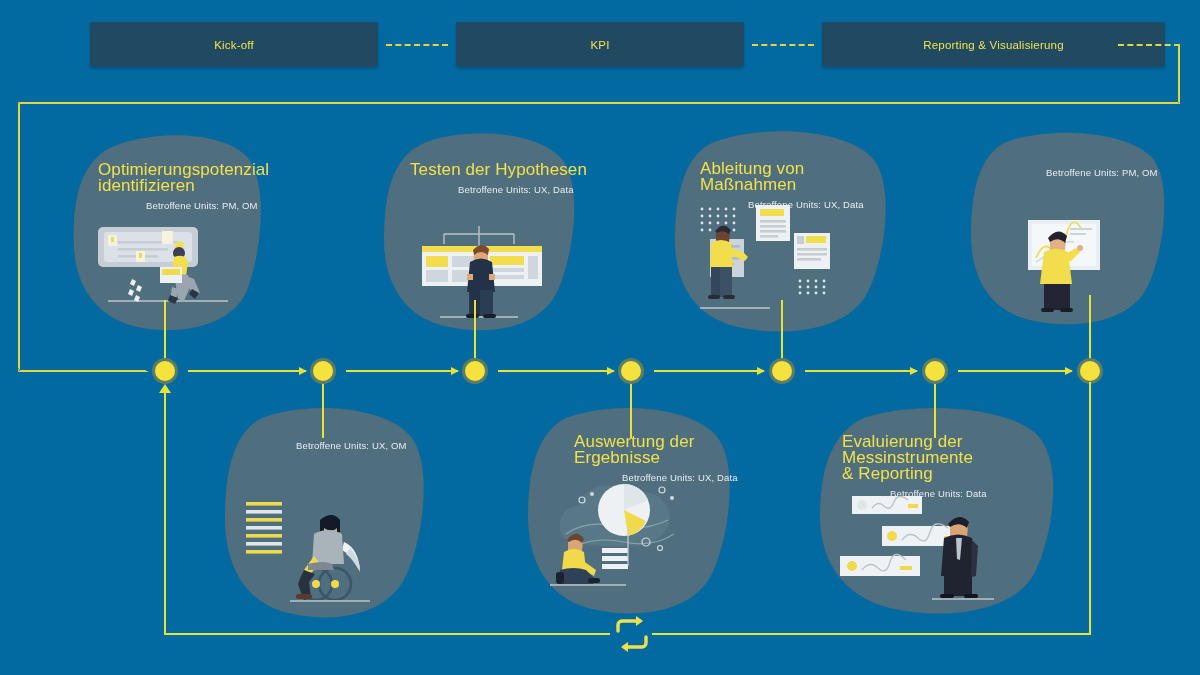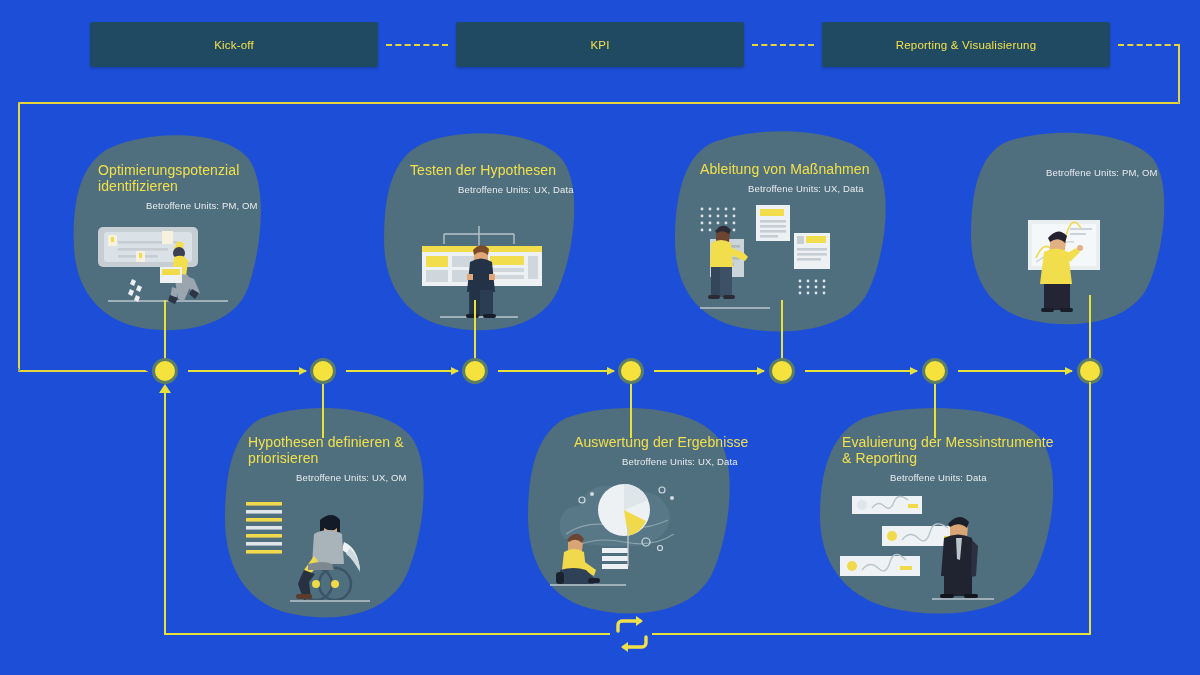"Kick-off" #stage { background: #1d4ed8 -> #0369a1 }
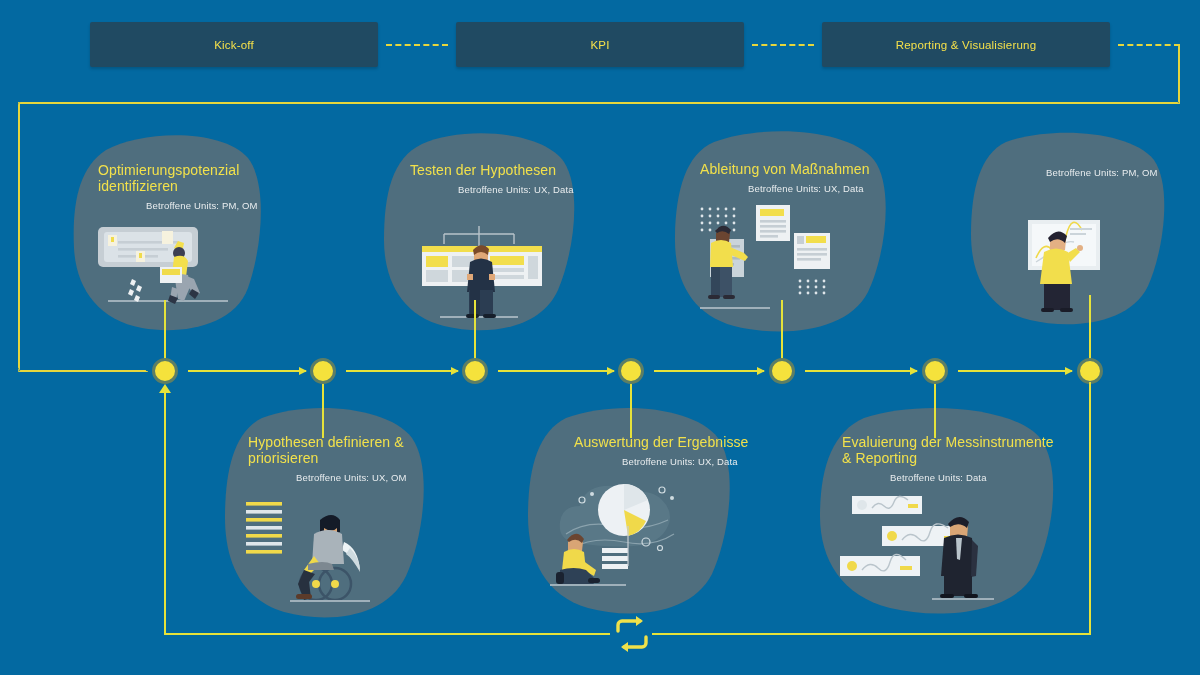"Reporting & Visualisierung" div.phase-box { width: 288px -> 343px }
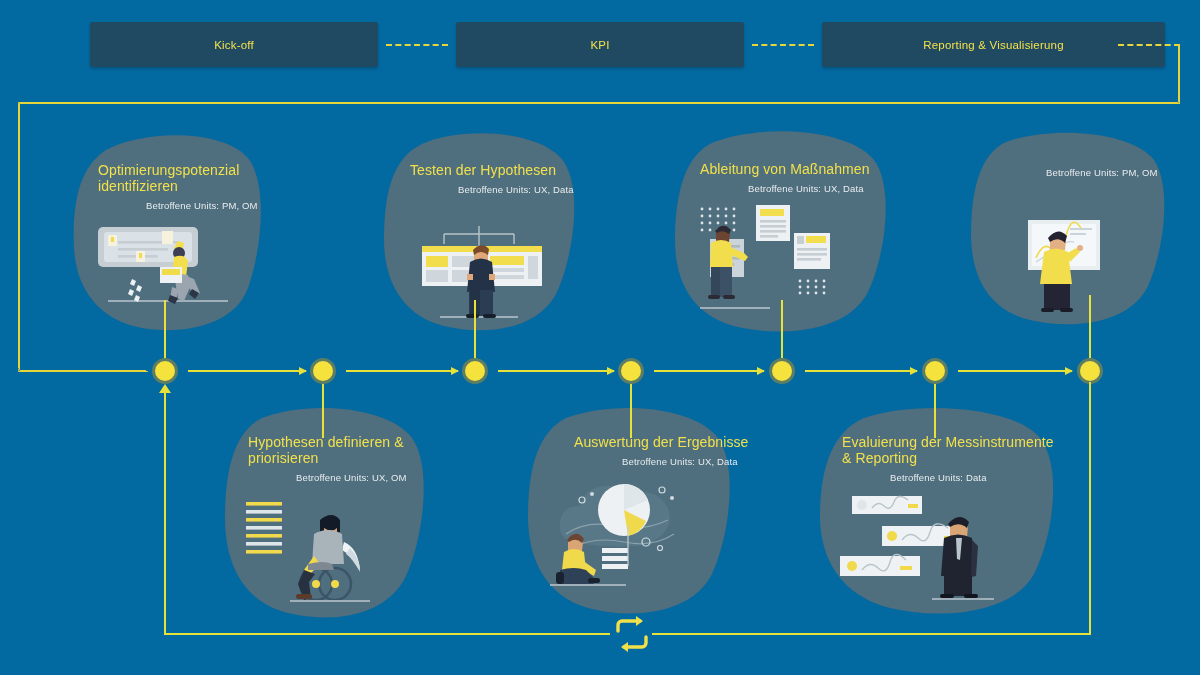"Optimierungspotenzial" .step-title { font-size: 14px -> 17px }
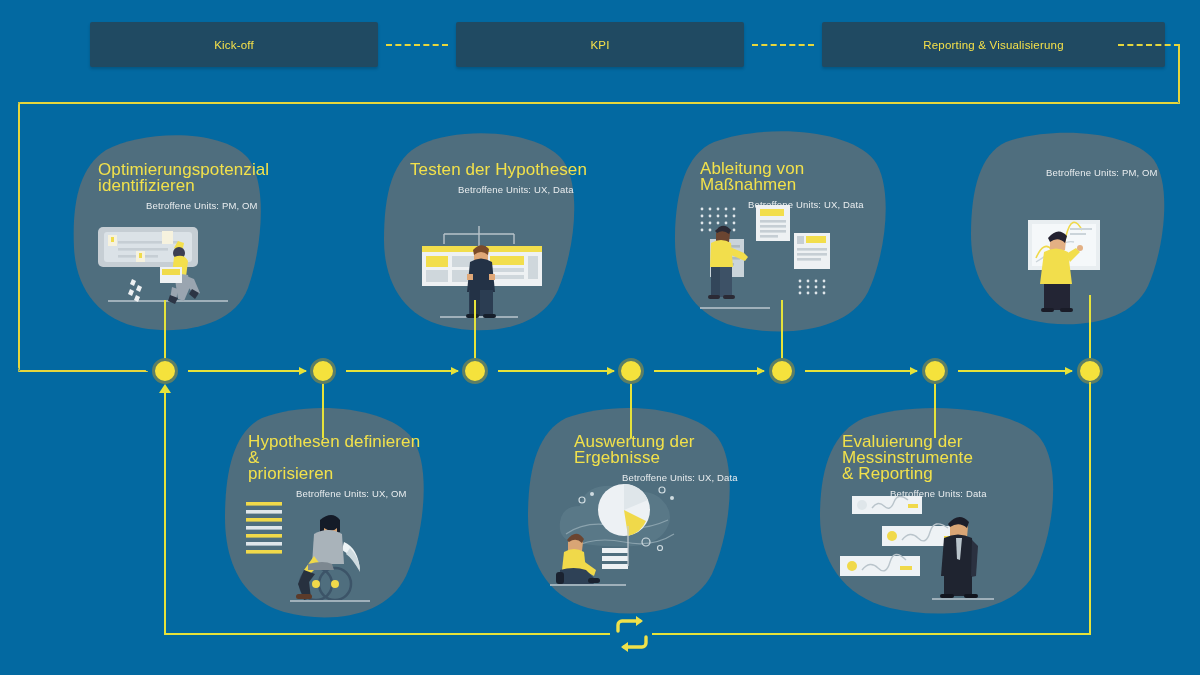"Hypothesen definieren &" div.step-title { html: <div>Hypothesen definieren &amp; priorisieren</div> -> none }
